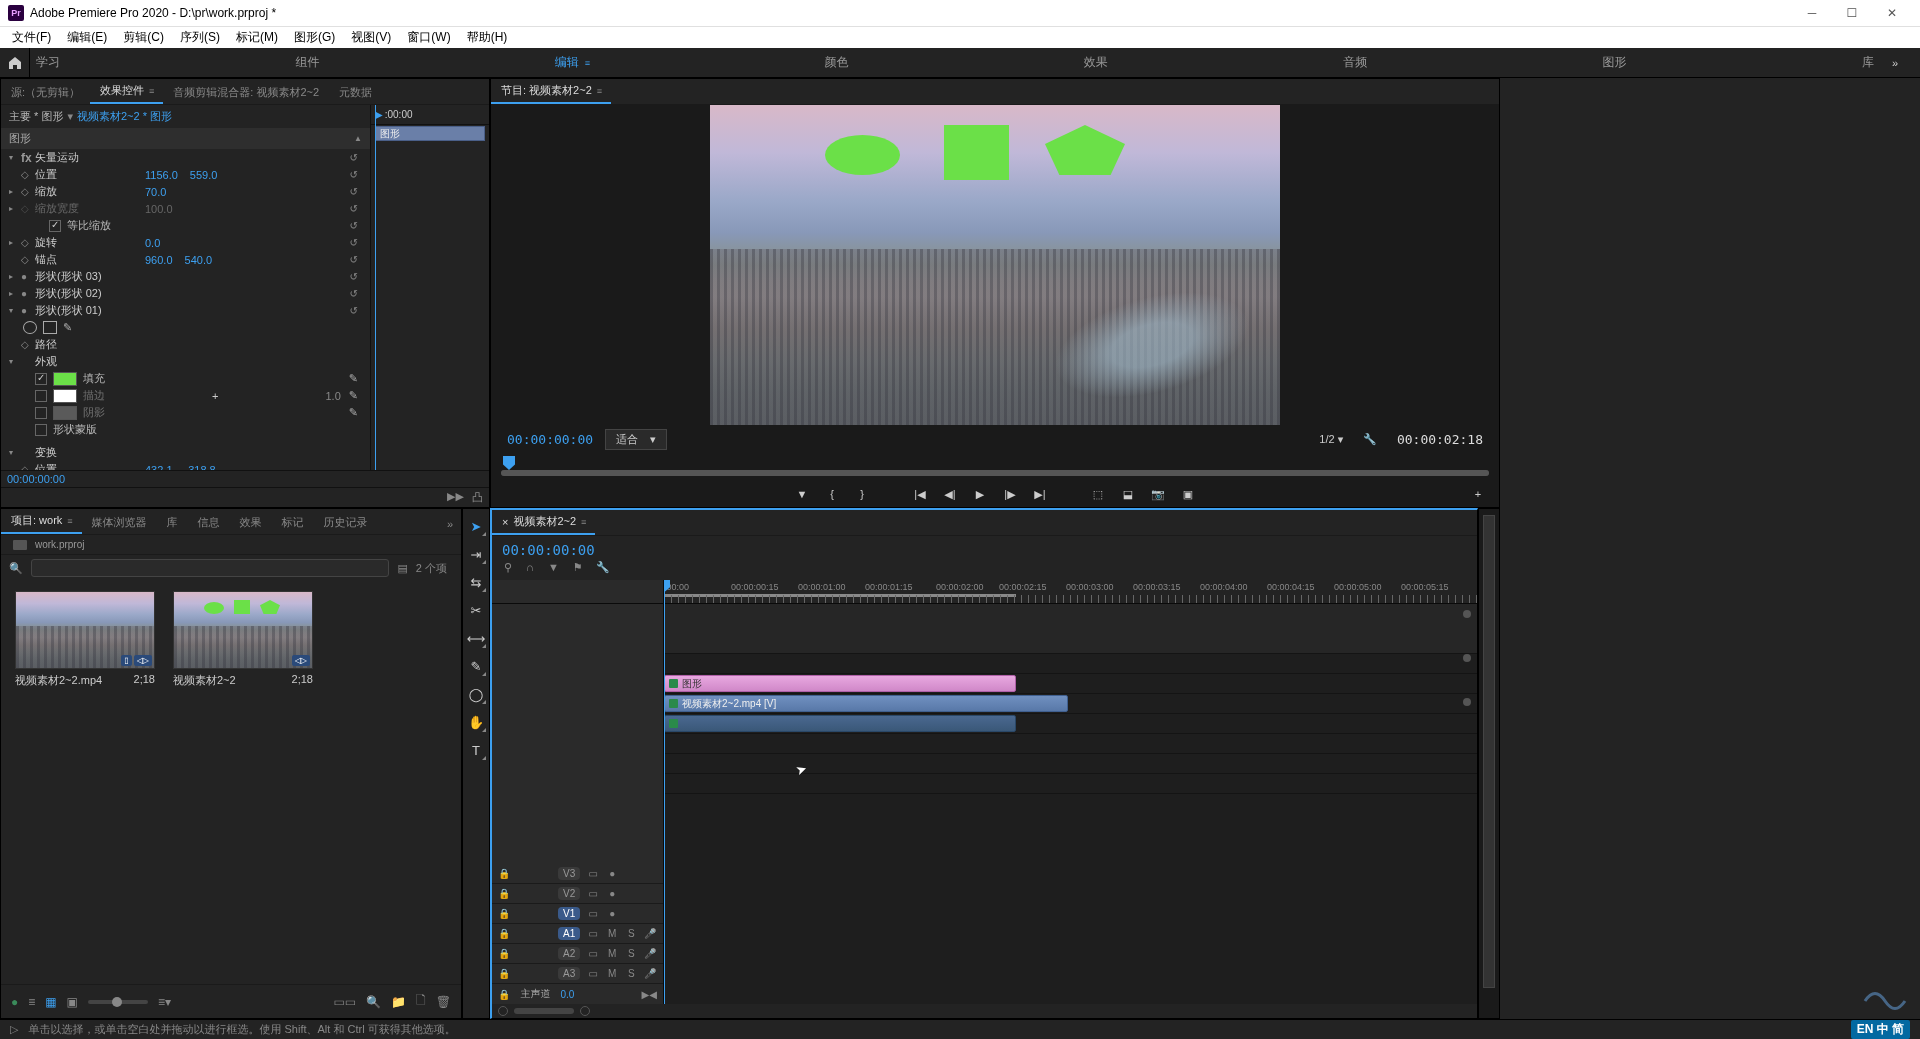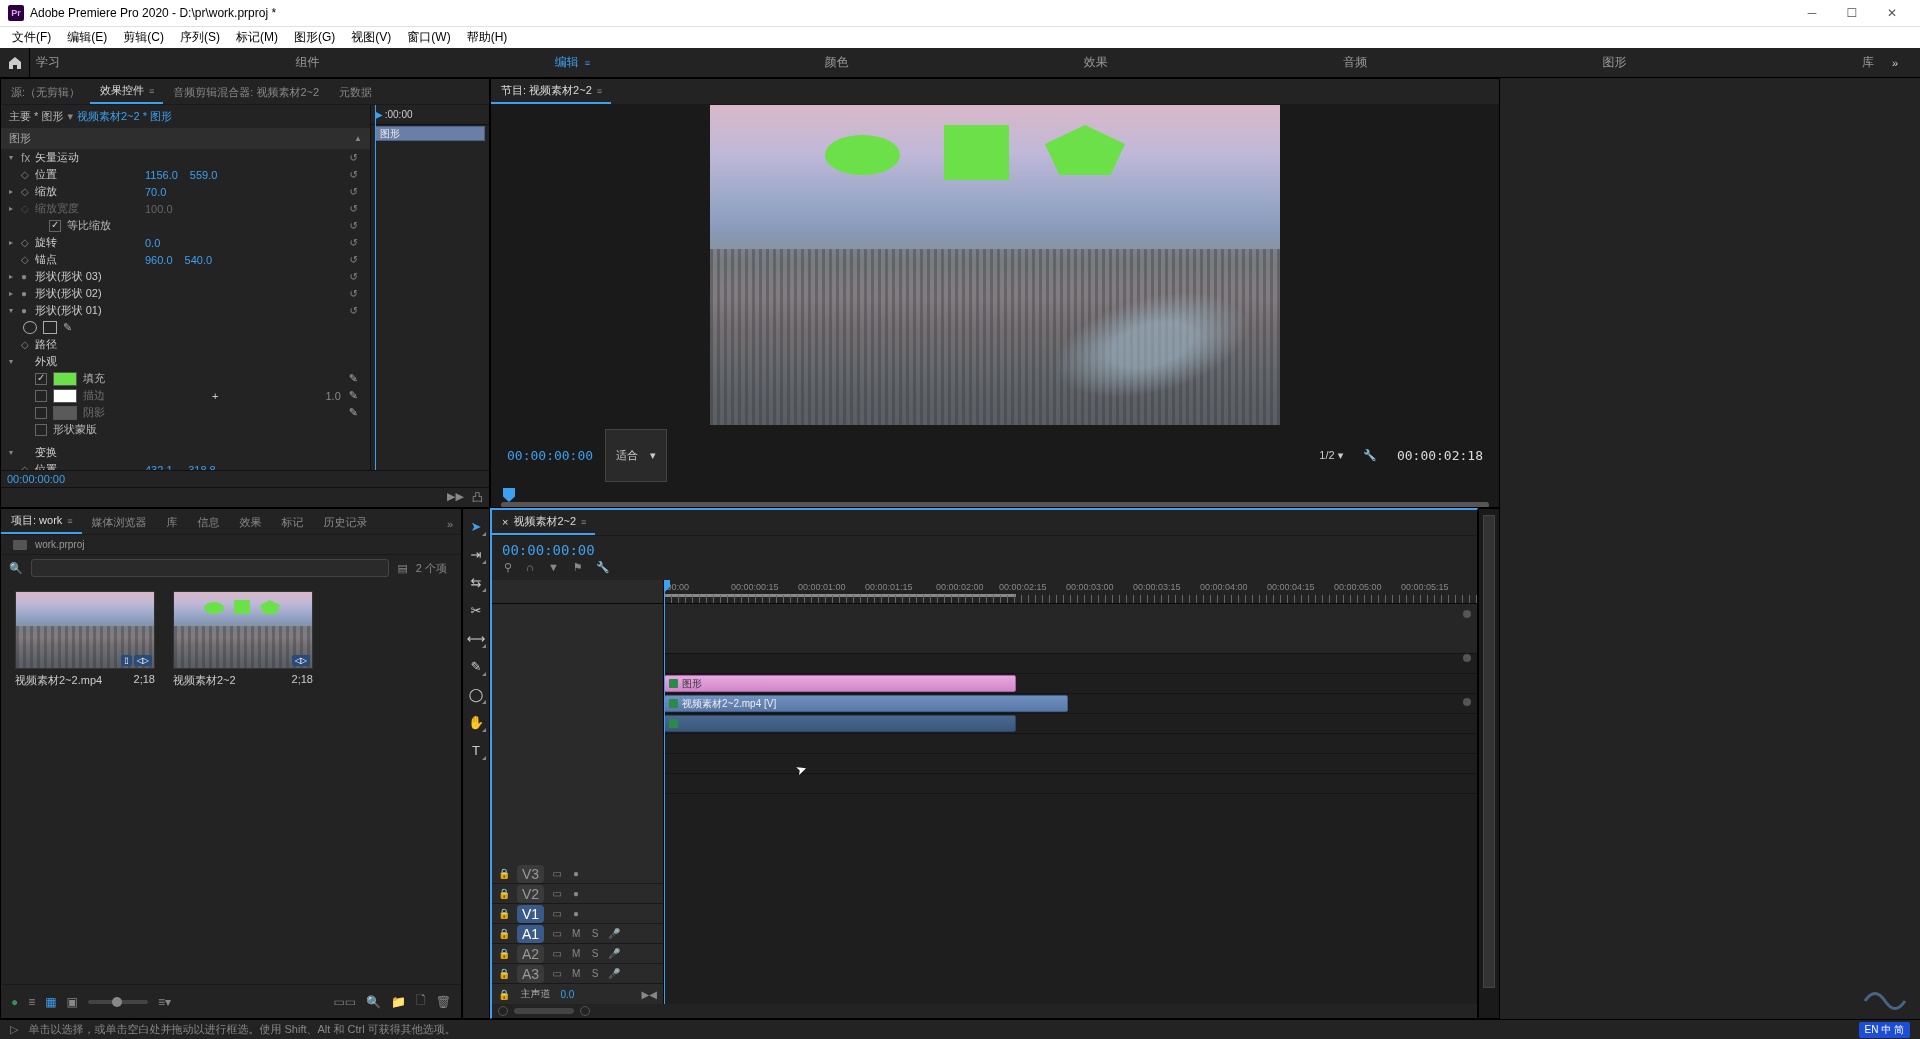"fx" .ec-row .fx { font-weight: none -> bold }
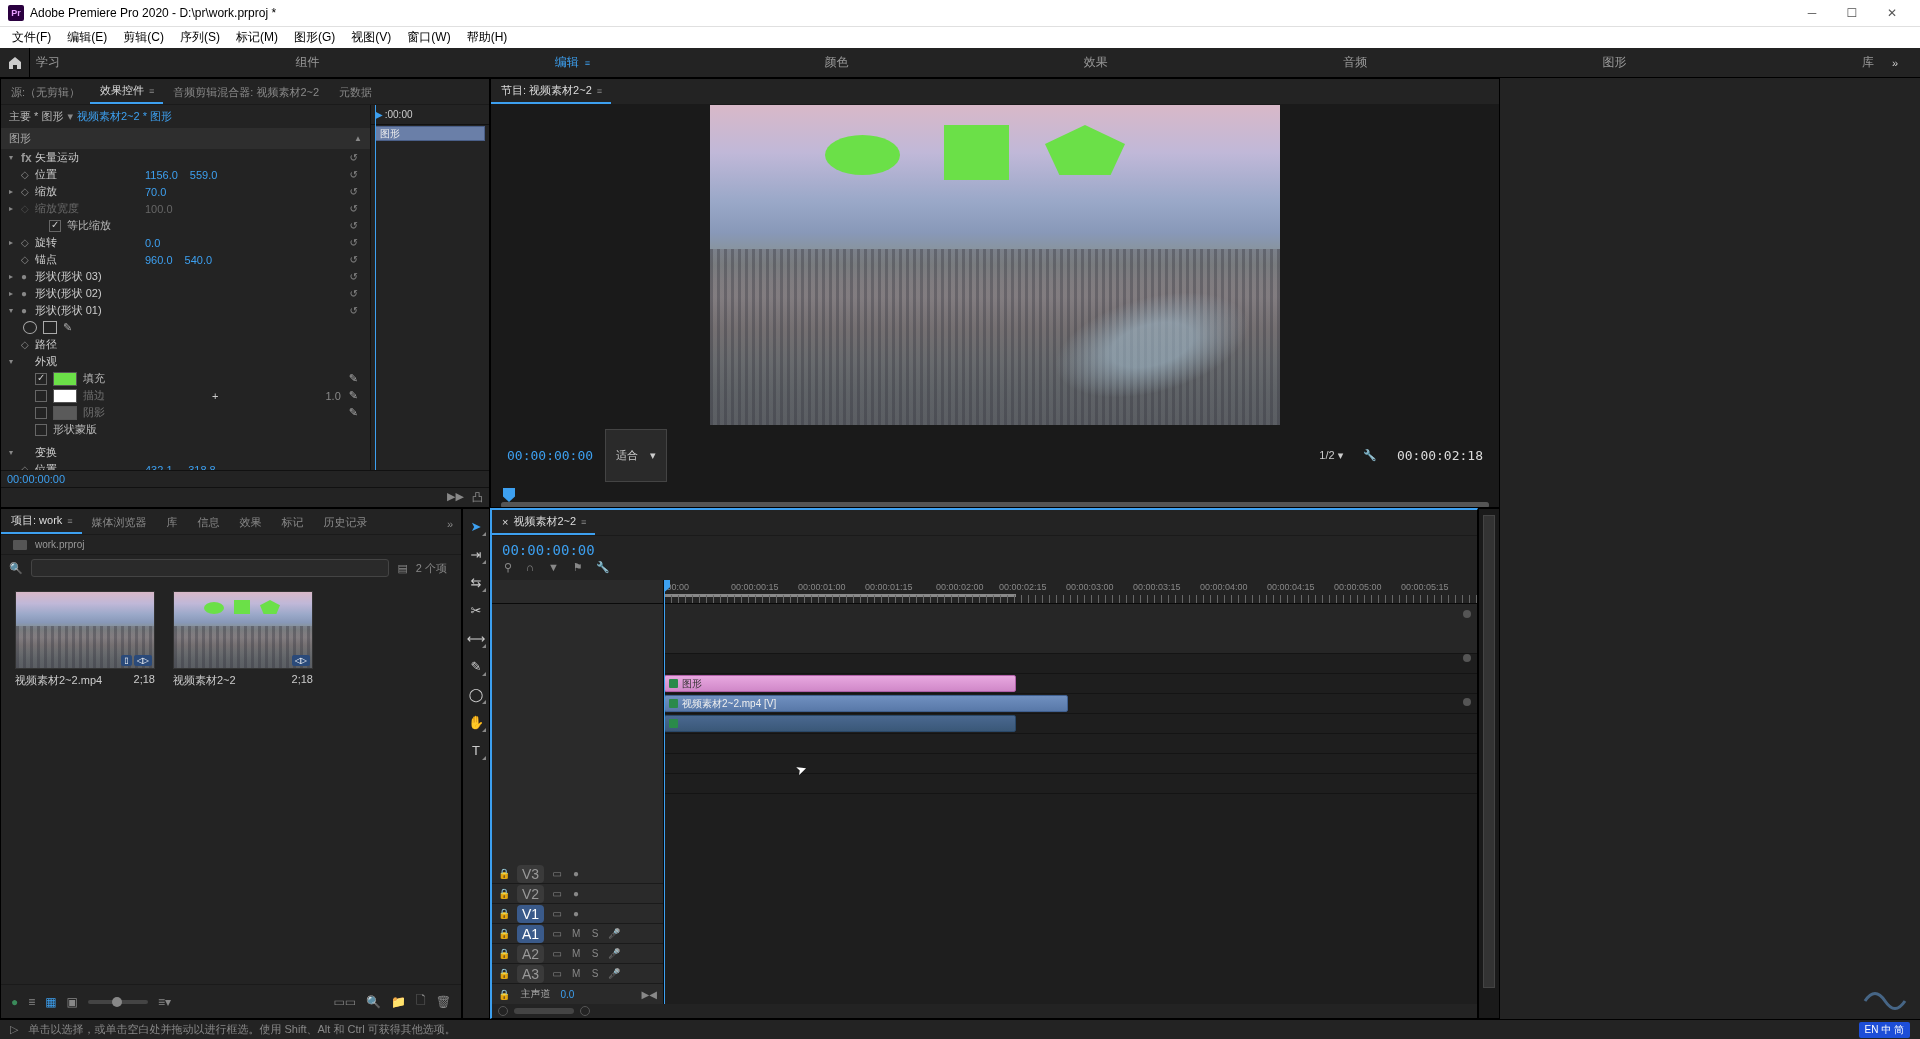"适合" .prog-zoom { padding: 18px 10px -> 2px 10px }
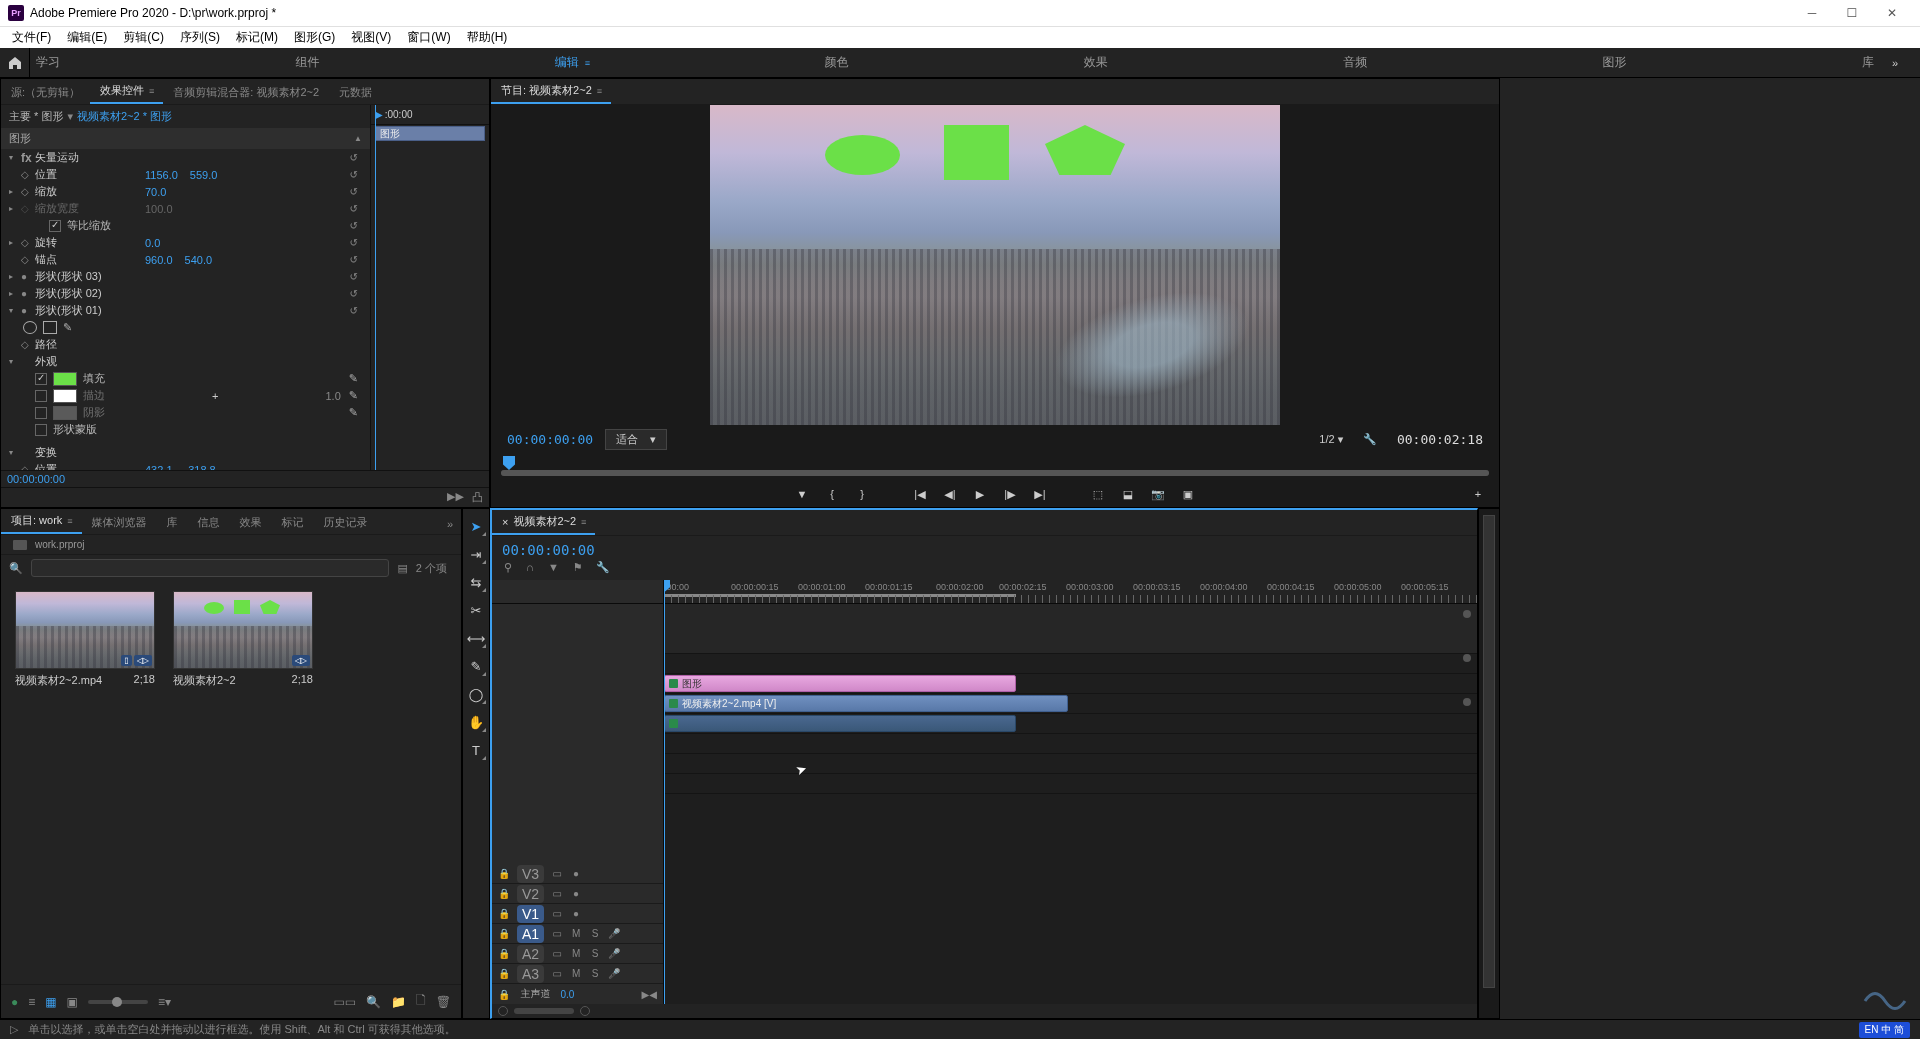"V3" .tl-track-hdr .trg { font-size: 14px -> 10px; margin-left: none -> 41px }
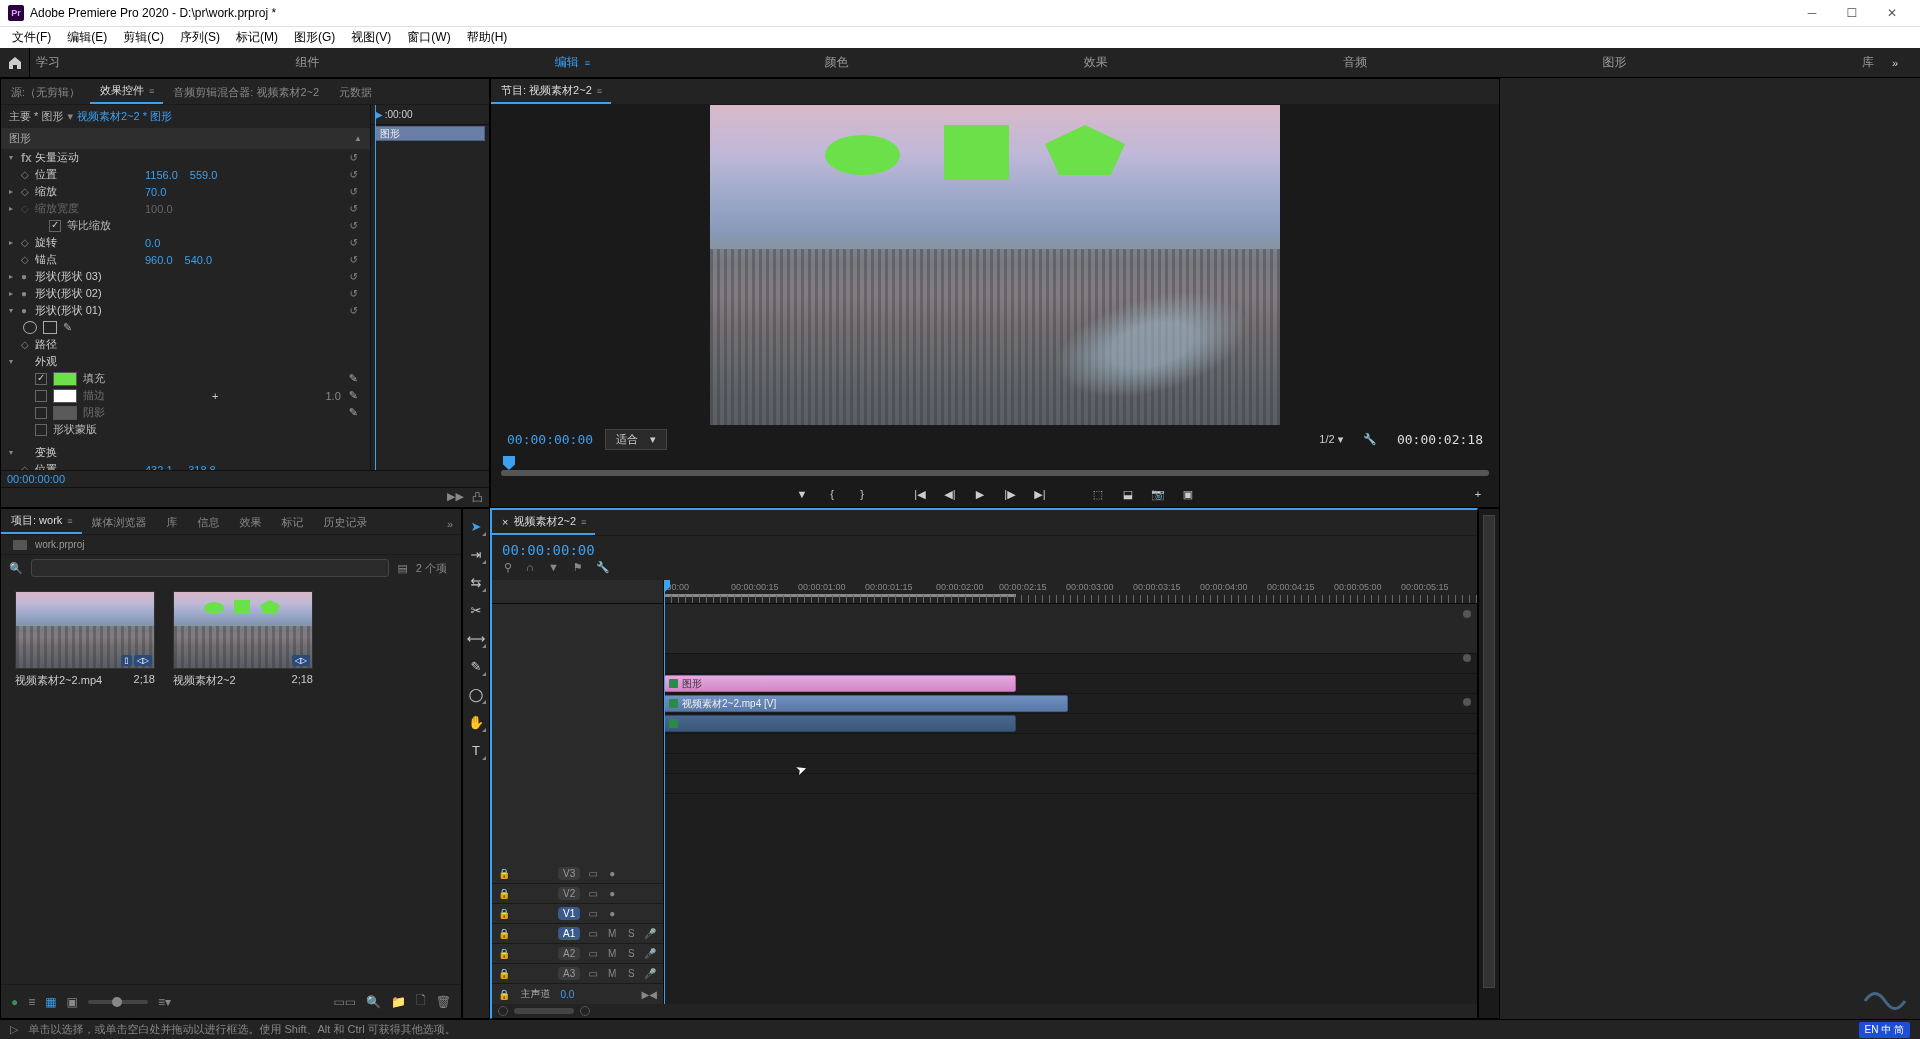"EN 中 简" .ime-badge { background: #1d4ed8 -> #0369a1; font-size: 10px -> 12px; font-weight: none -> bold }
